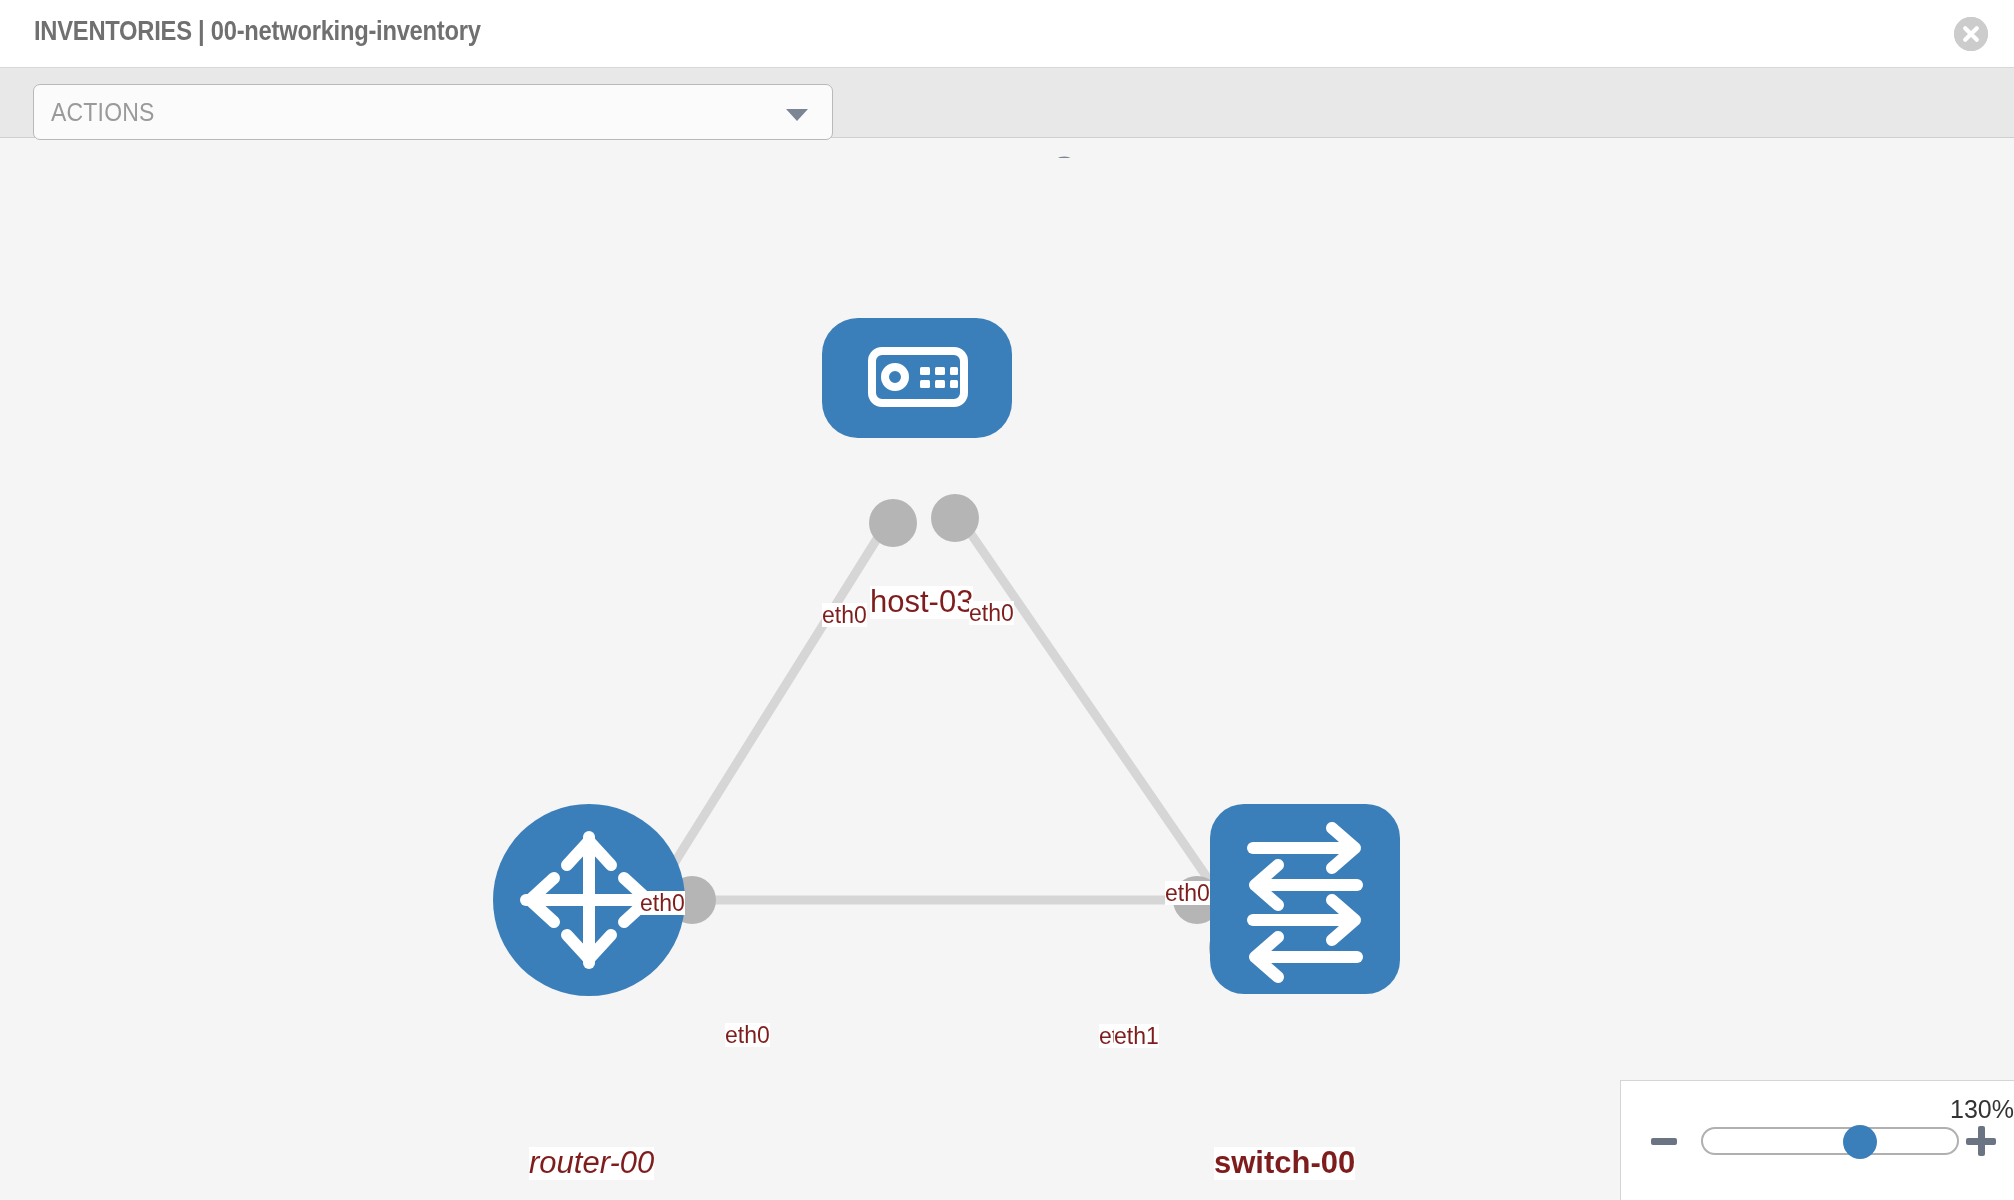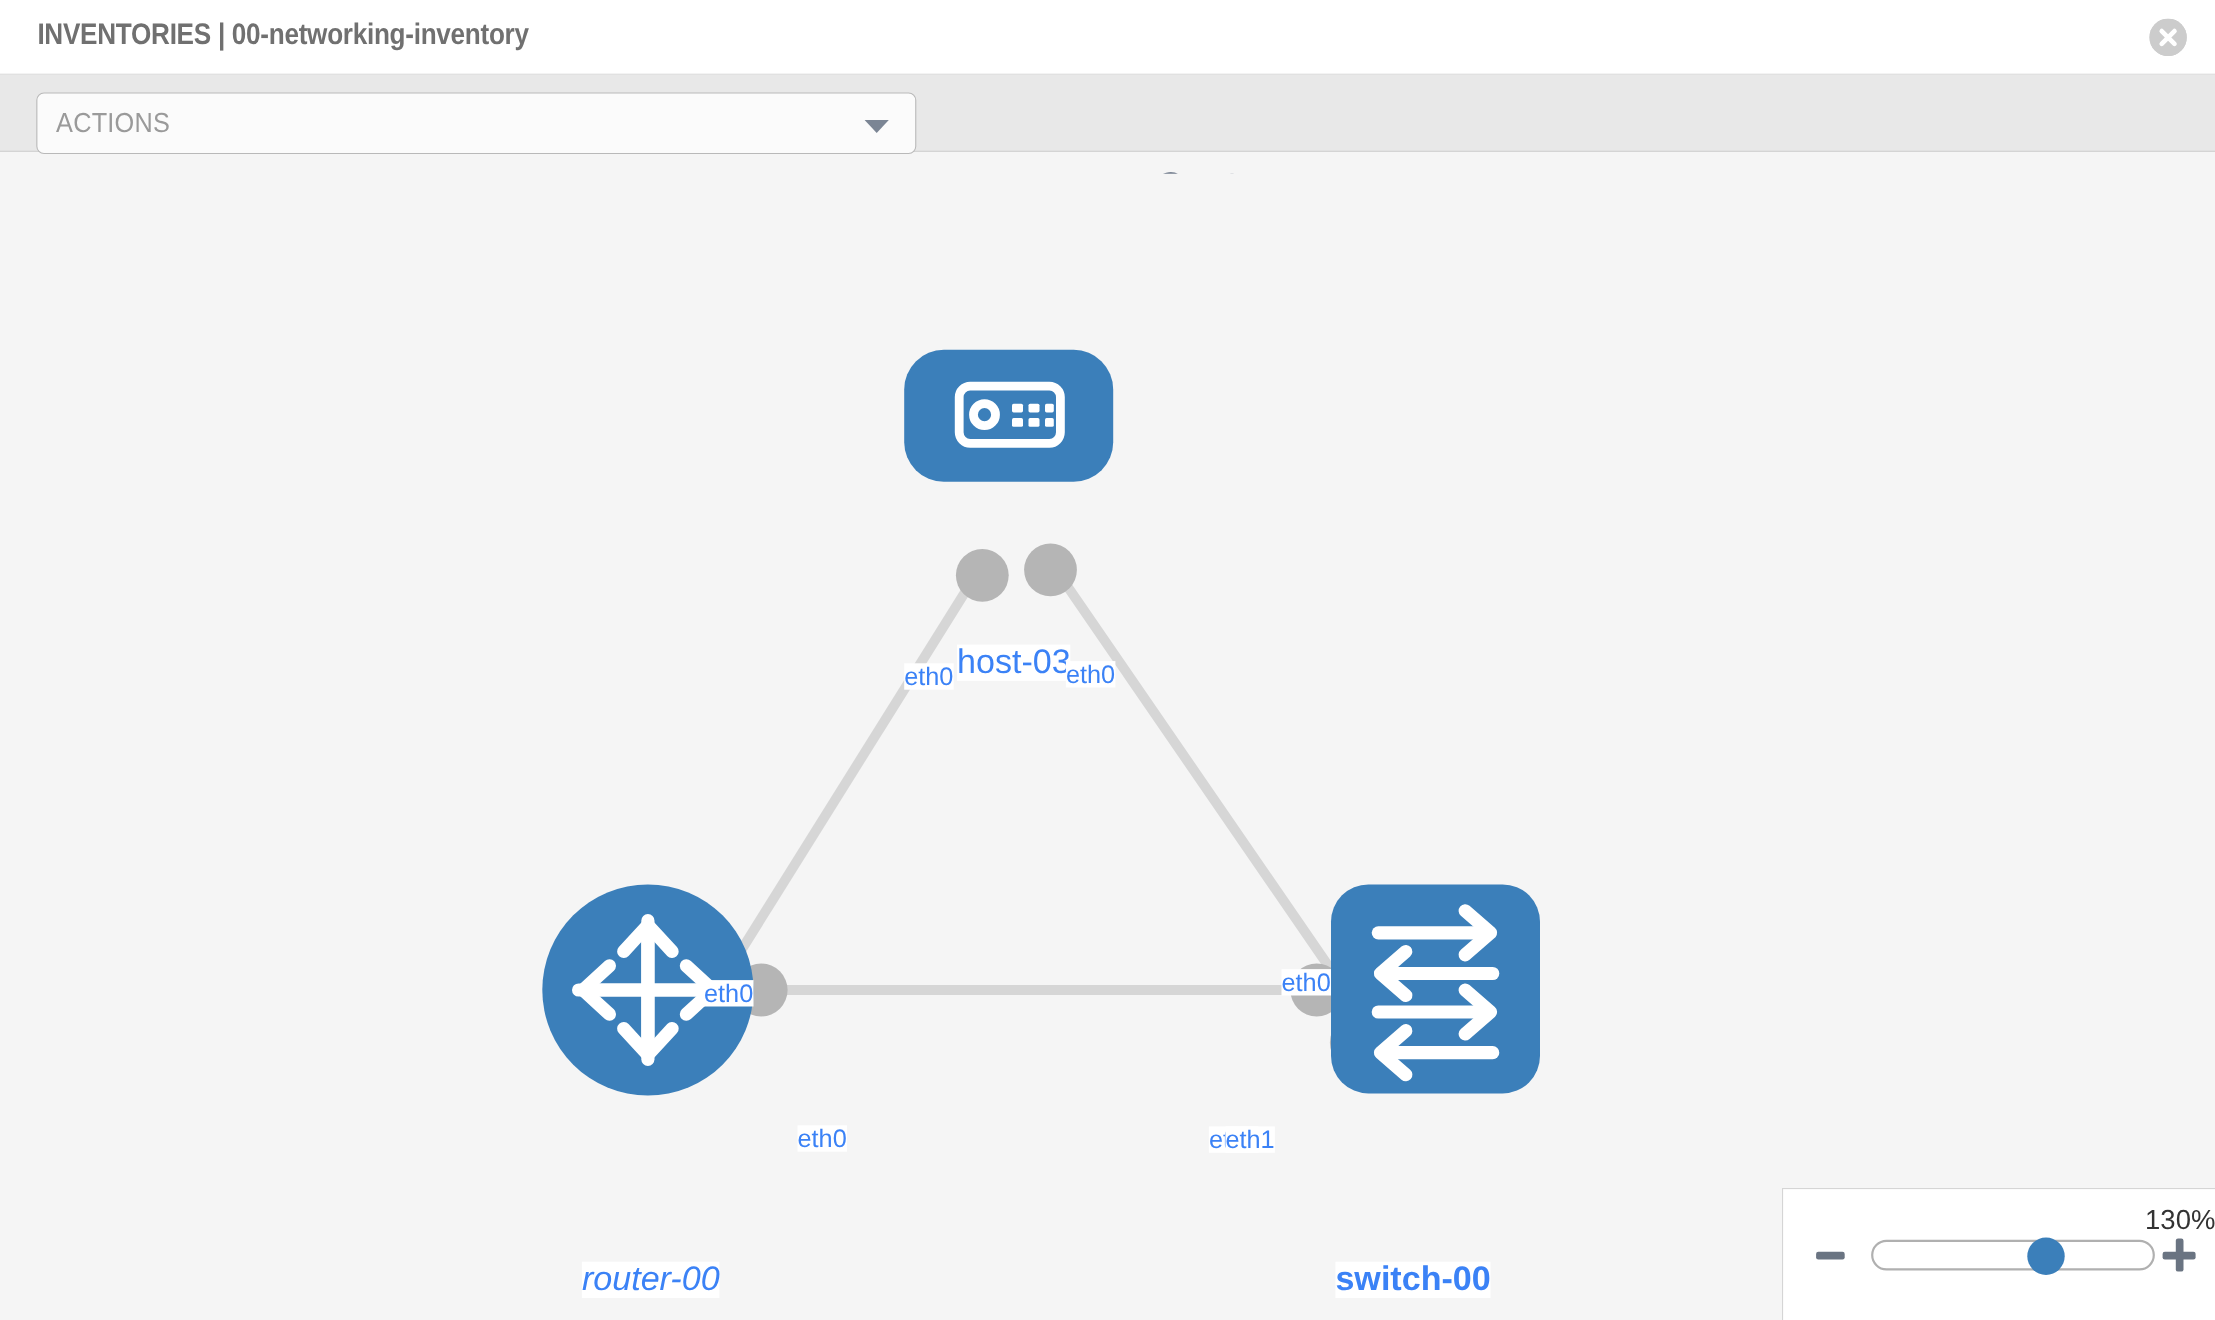"eth0" .node-label { color: #3b82f6 -> #7f1d1d }
